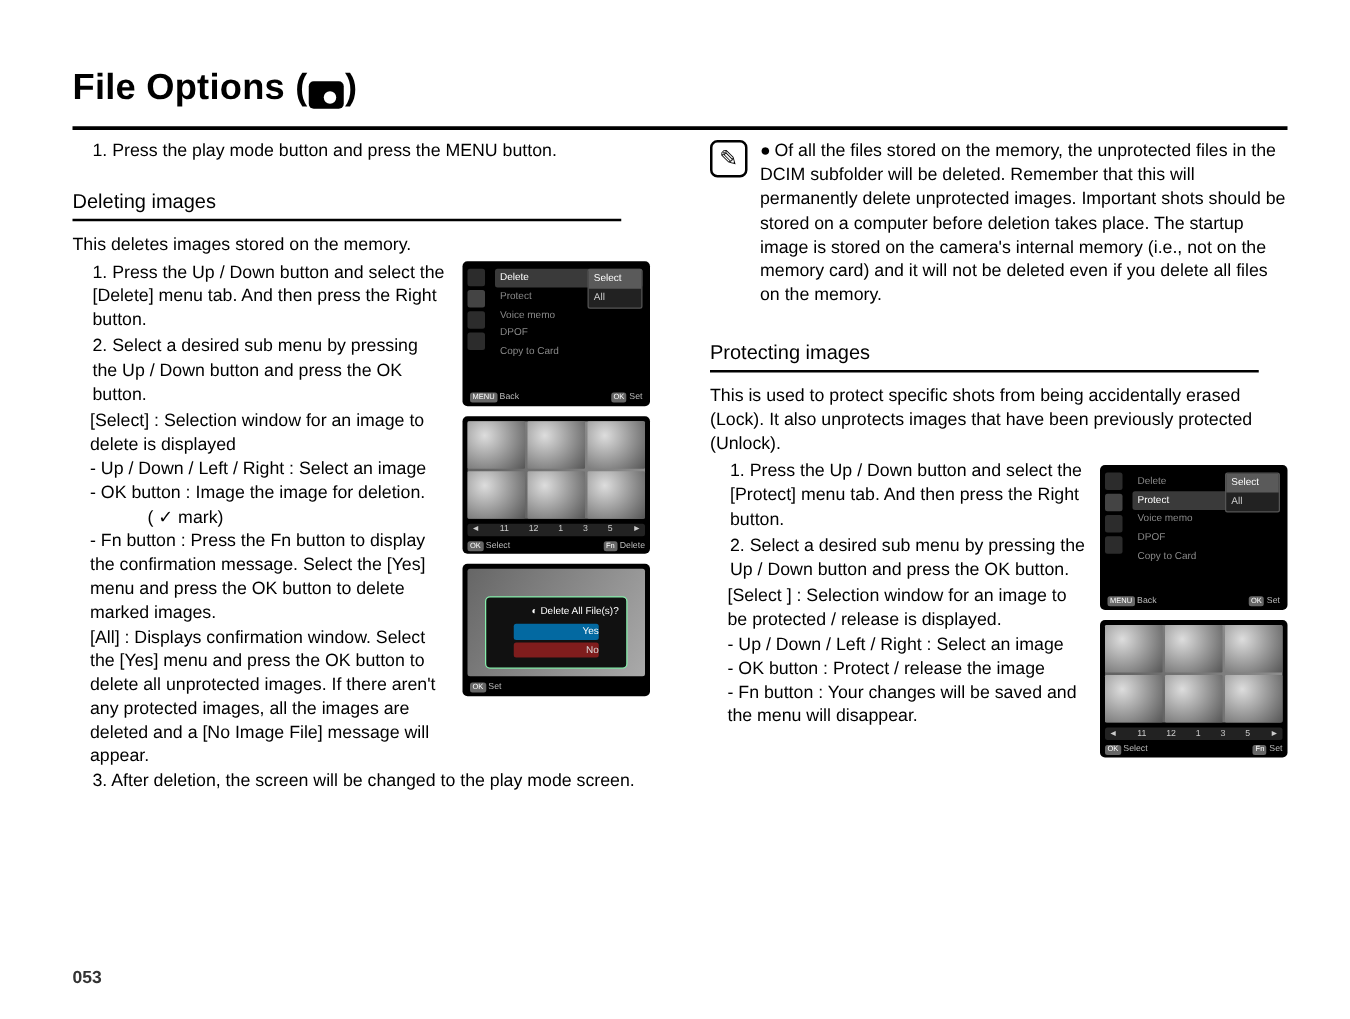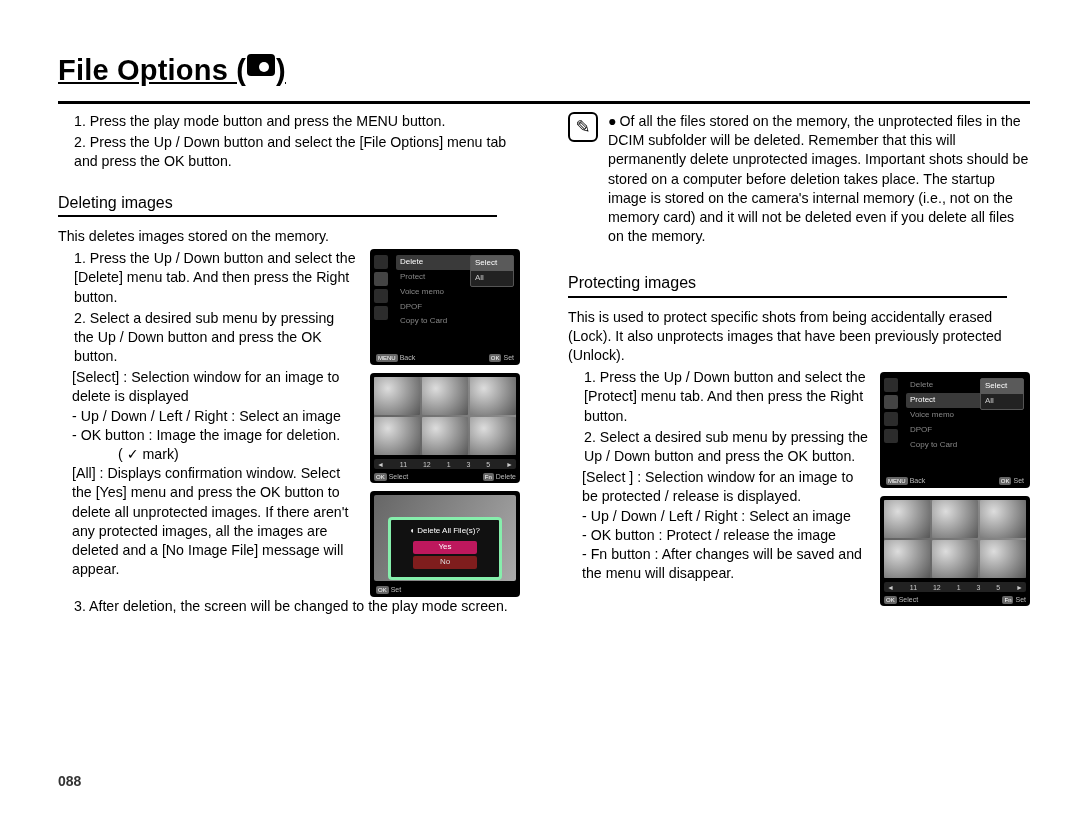"File Options (" .title-row { align-items: flex-start -> flex-end; text-decoration: underline -> none }
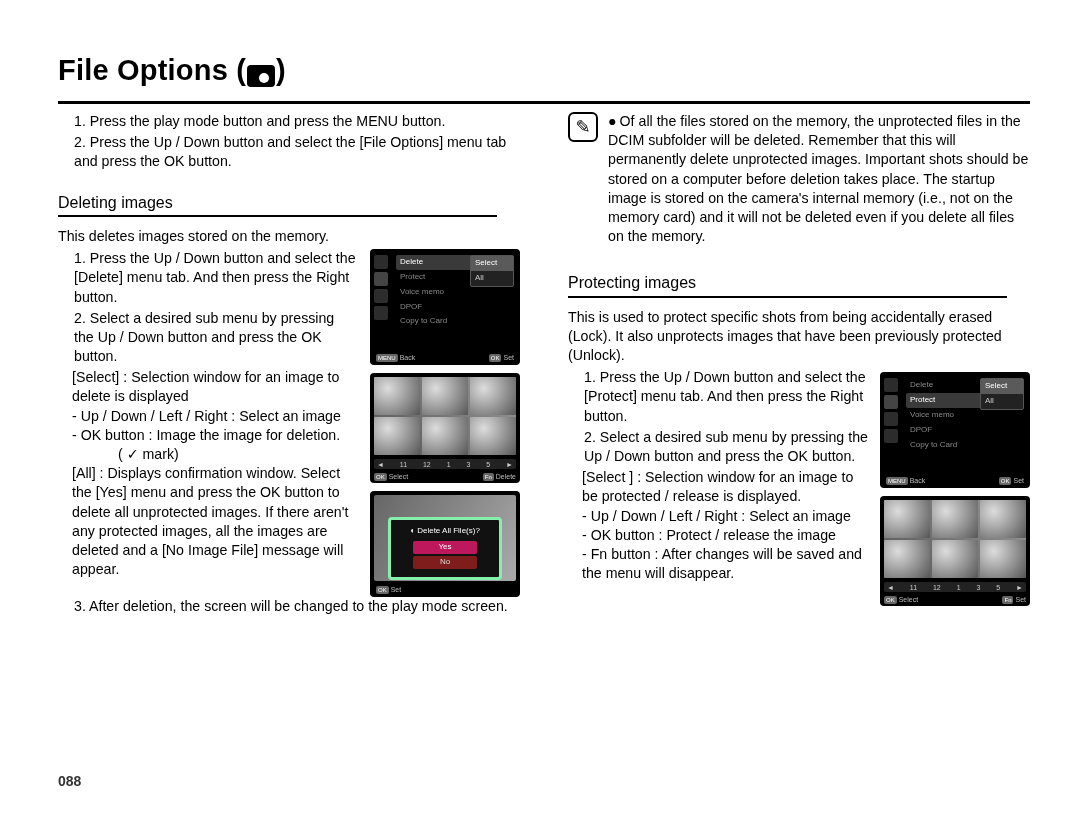"2. Press the Up /" li { html: <li>2. Press the Up / Down button and select the [File Options] menu tab and press the OK button.</li> -> none }
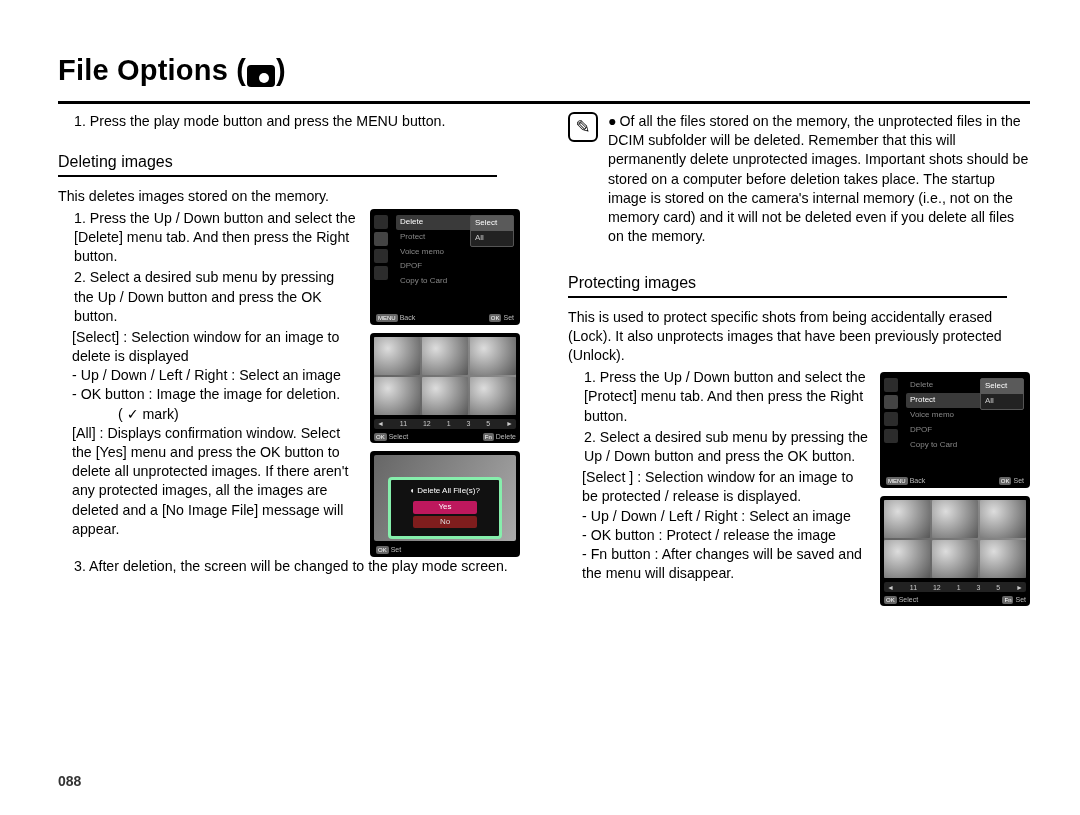"- Fn button : Press" div.indent-block { html: none -> <div>- Fn button : Press the Fn button to display the confirmation message. Select the [Yes] menu and press the OK button to delete marked images.</div> }
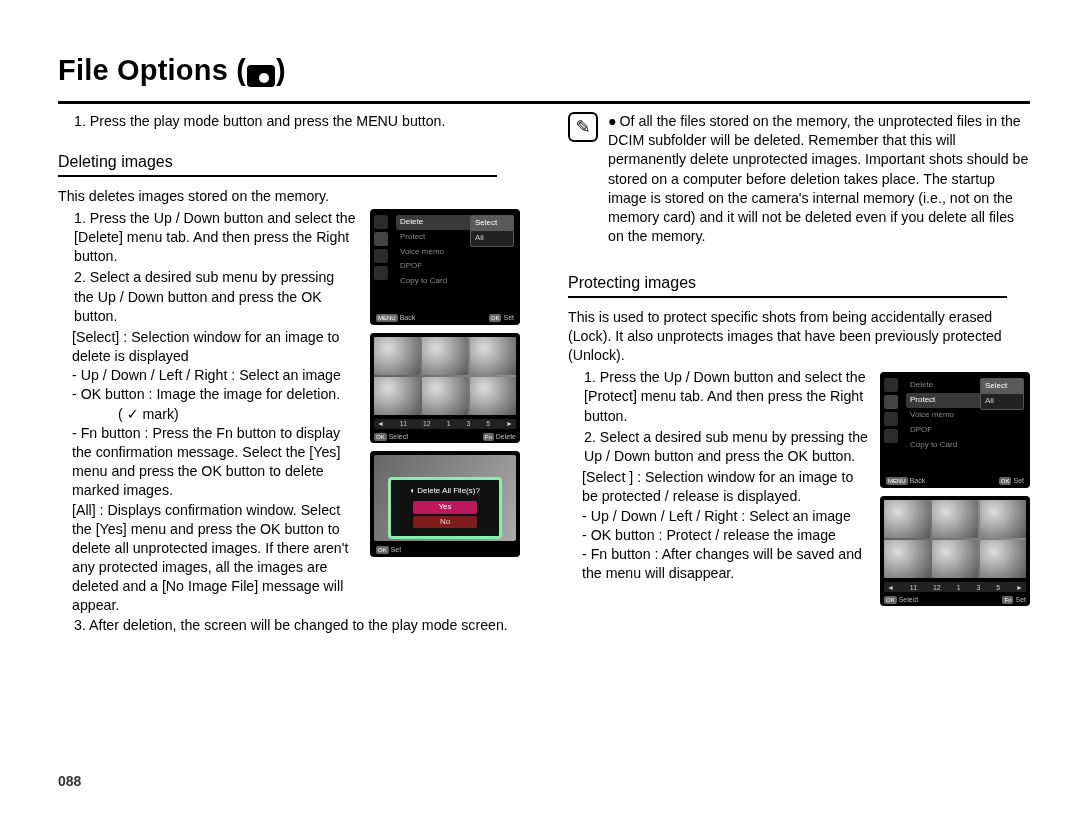"◐ Delete All File(s)?" .cam-confirm .dialog { border: 3px solid #86efac -> 1px solid #86efac; text-align: center -> right }
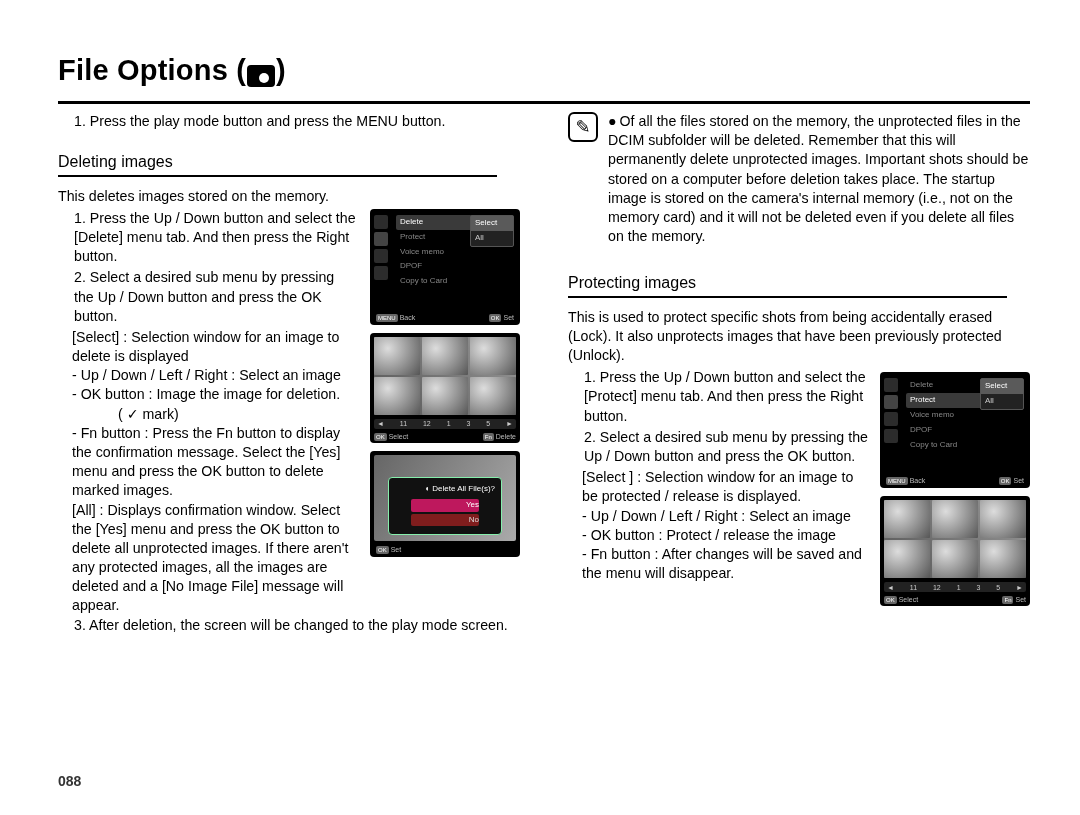"Yes" .cam-confirm .dialog .btn.sel { background: #be185d -> #0369a1 }
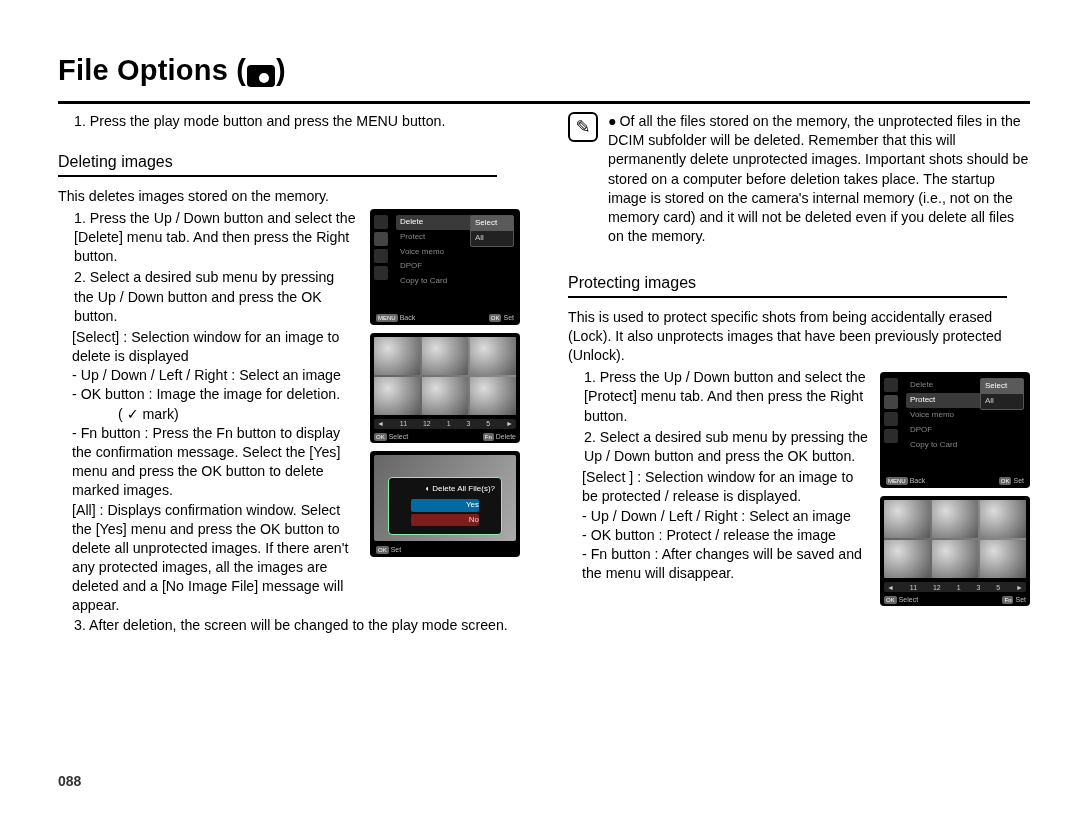"- Fn button : After" div.indent-block { text: After -> Your }
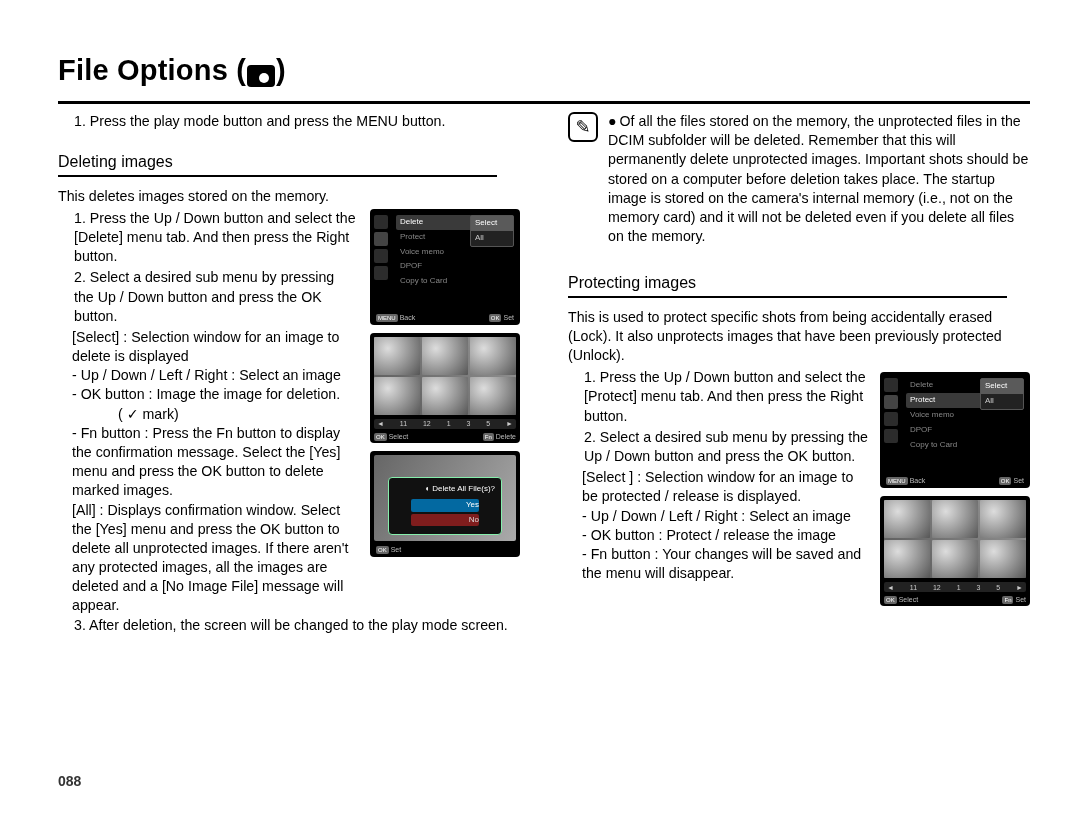"088" div.page-number { text: 088 -> 053 }
